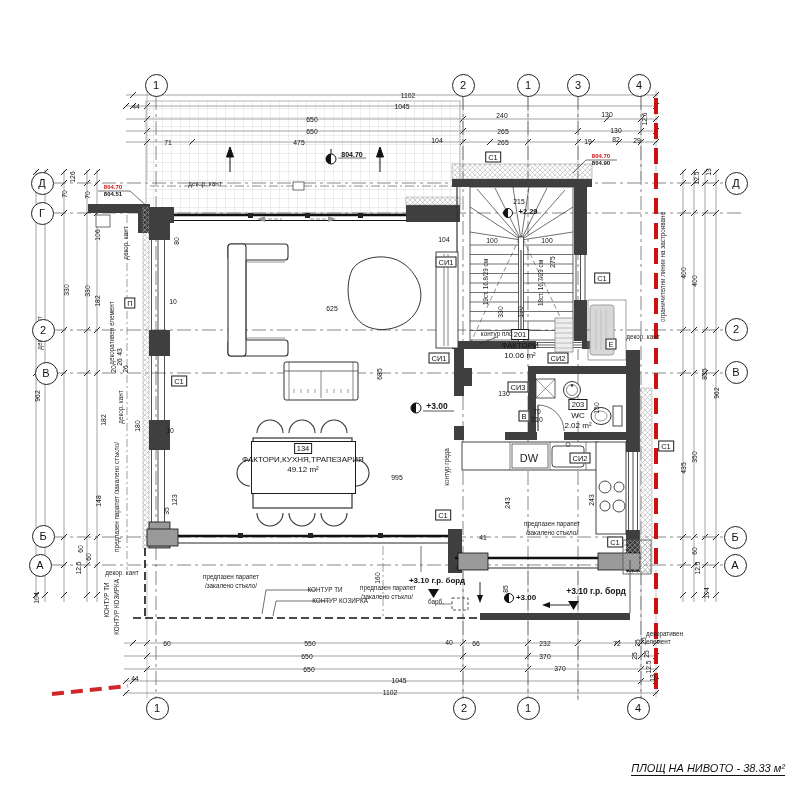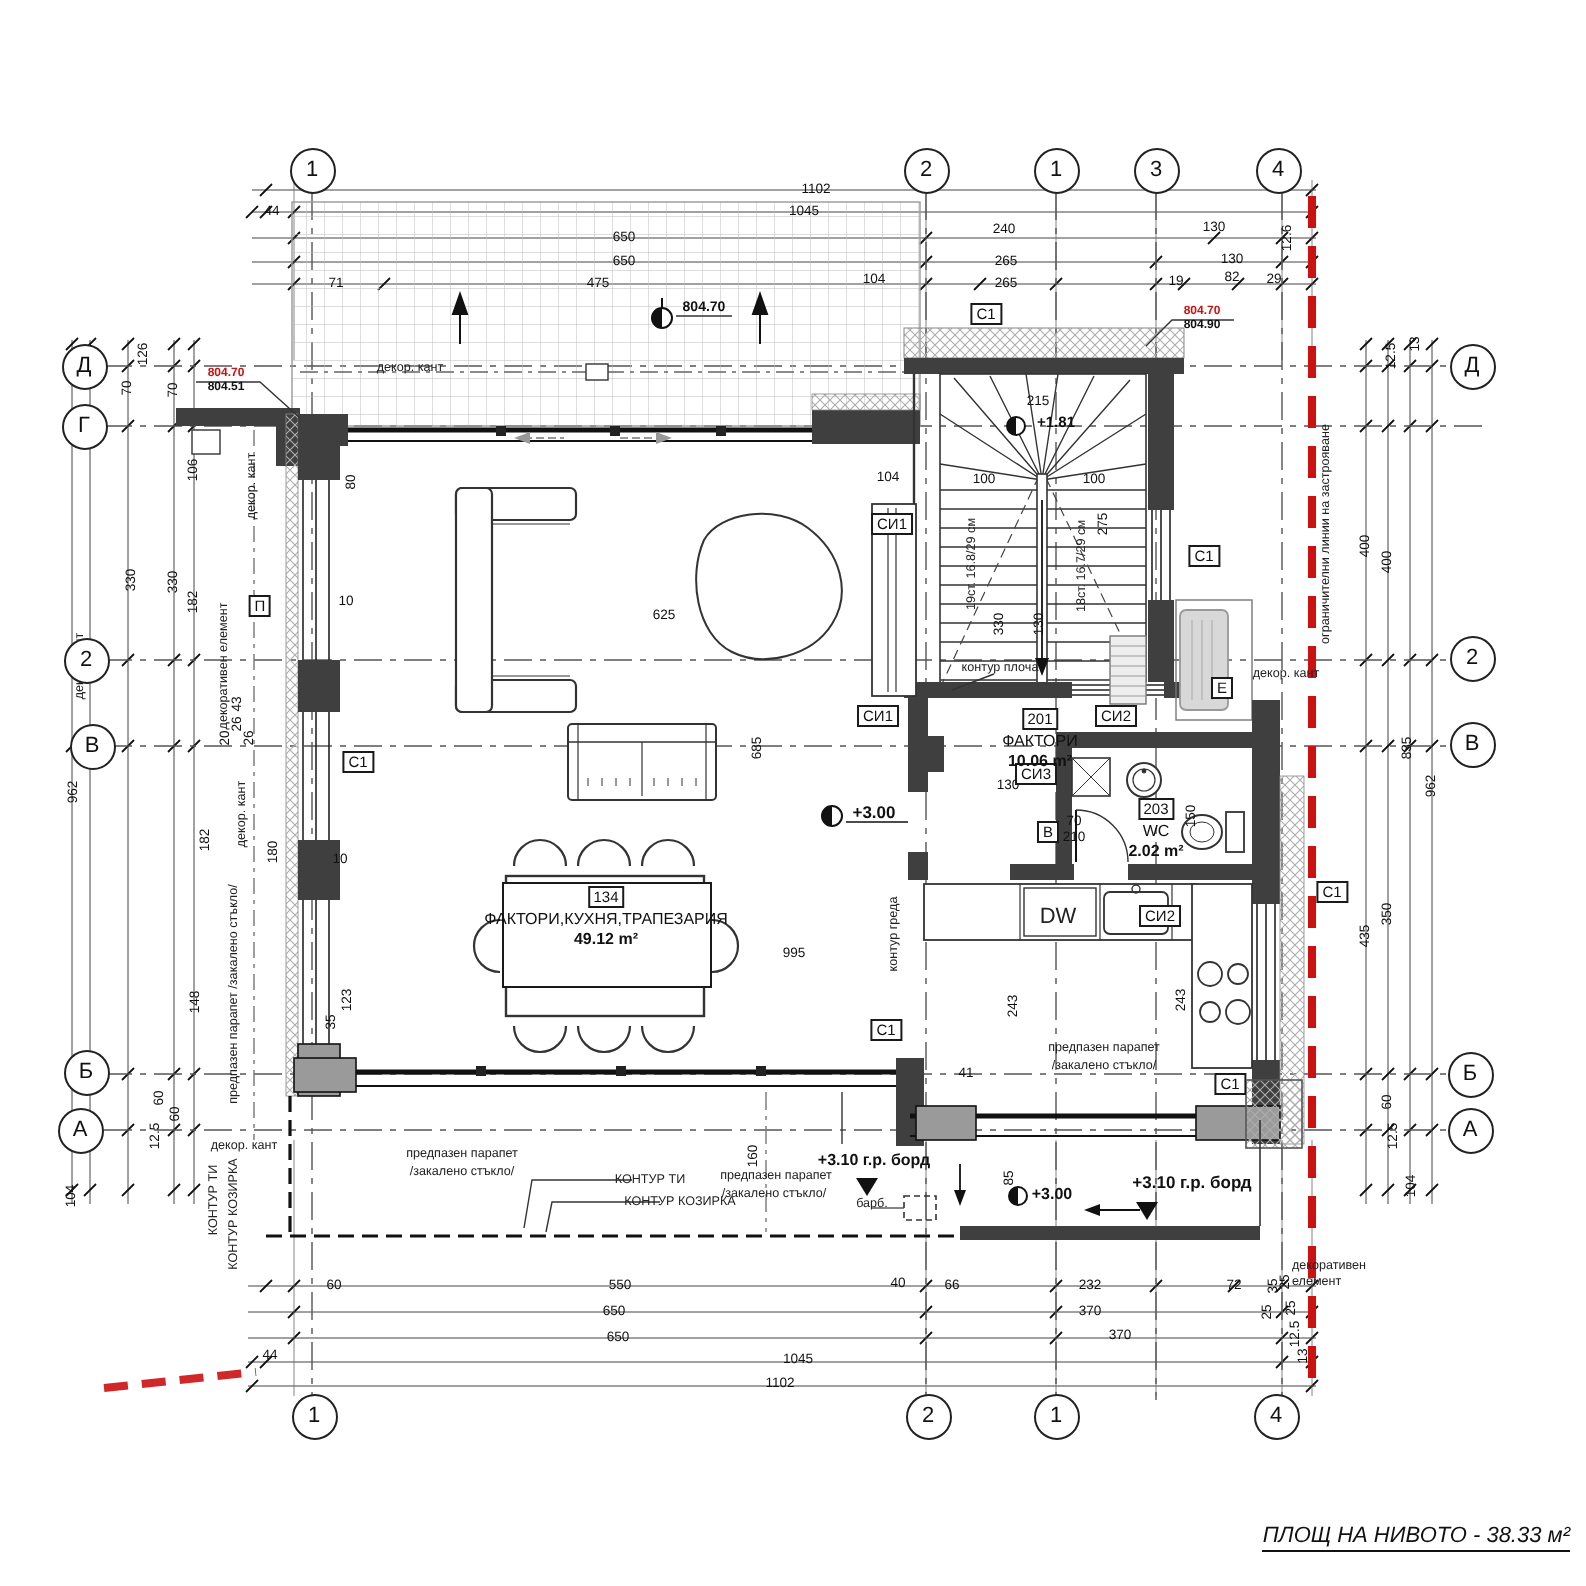"+1.81" span.level { text: +1.81 -> +2.29 }
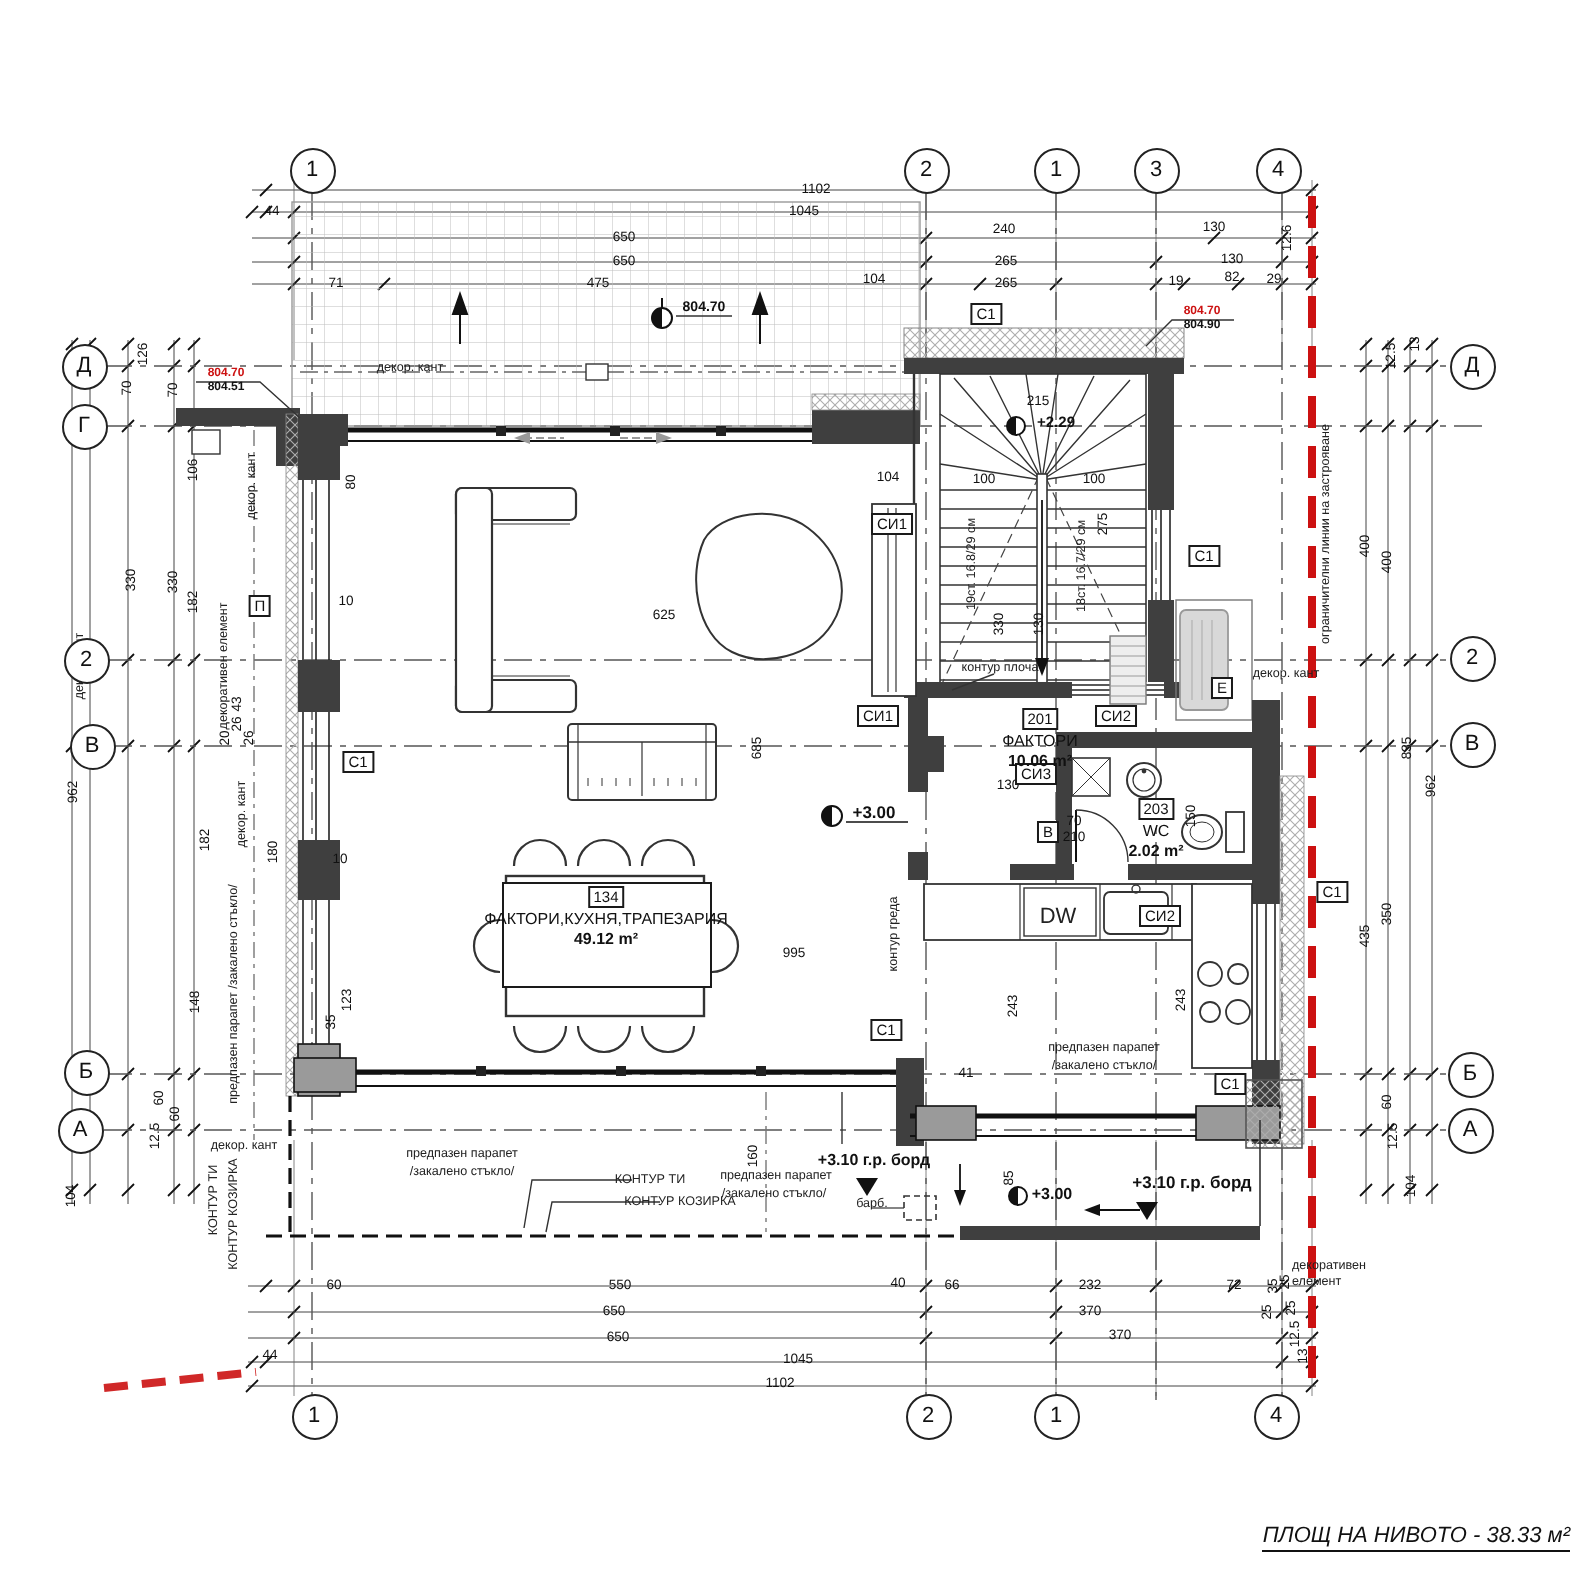"201" div.room { top: 354px -> 329px }
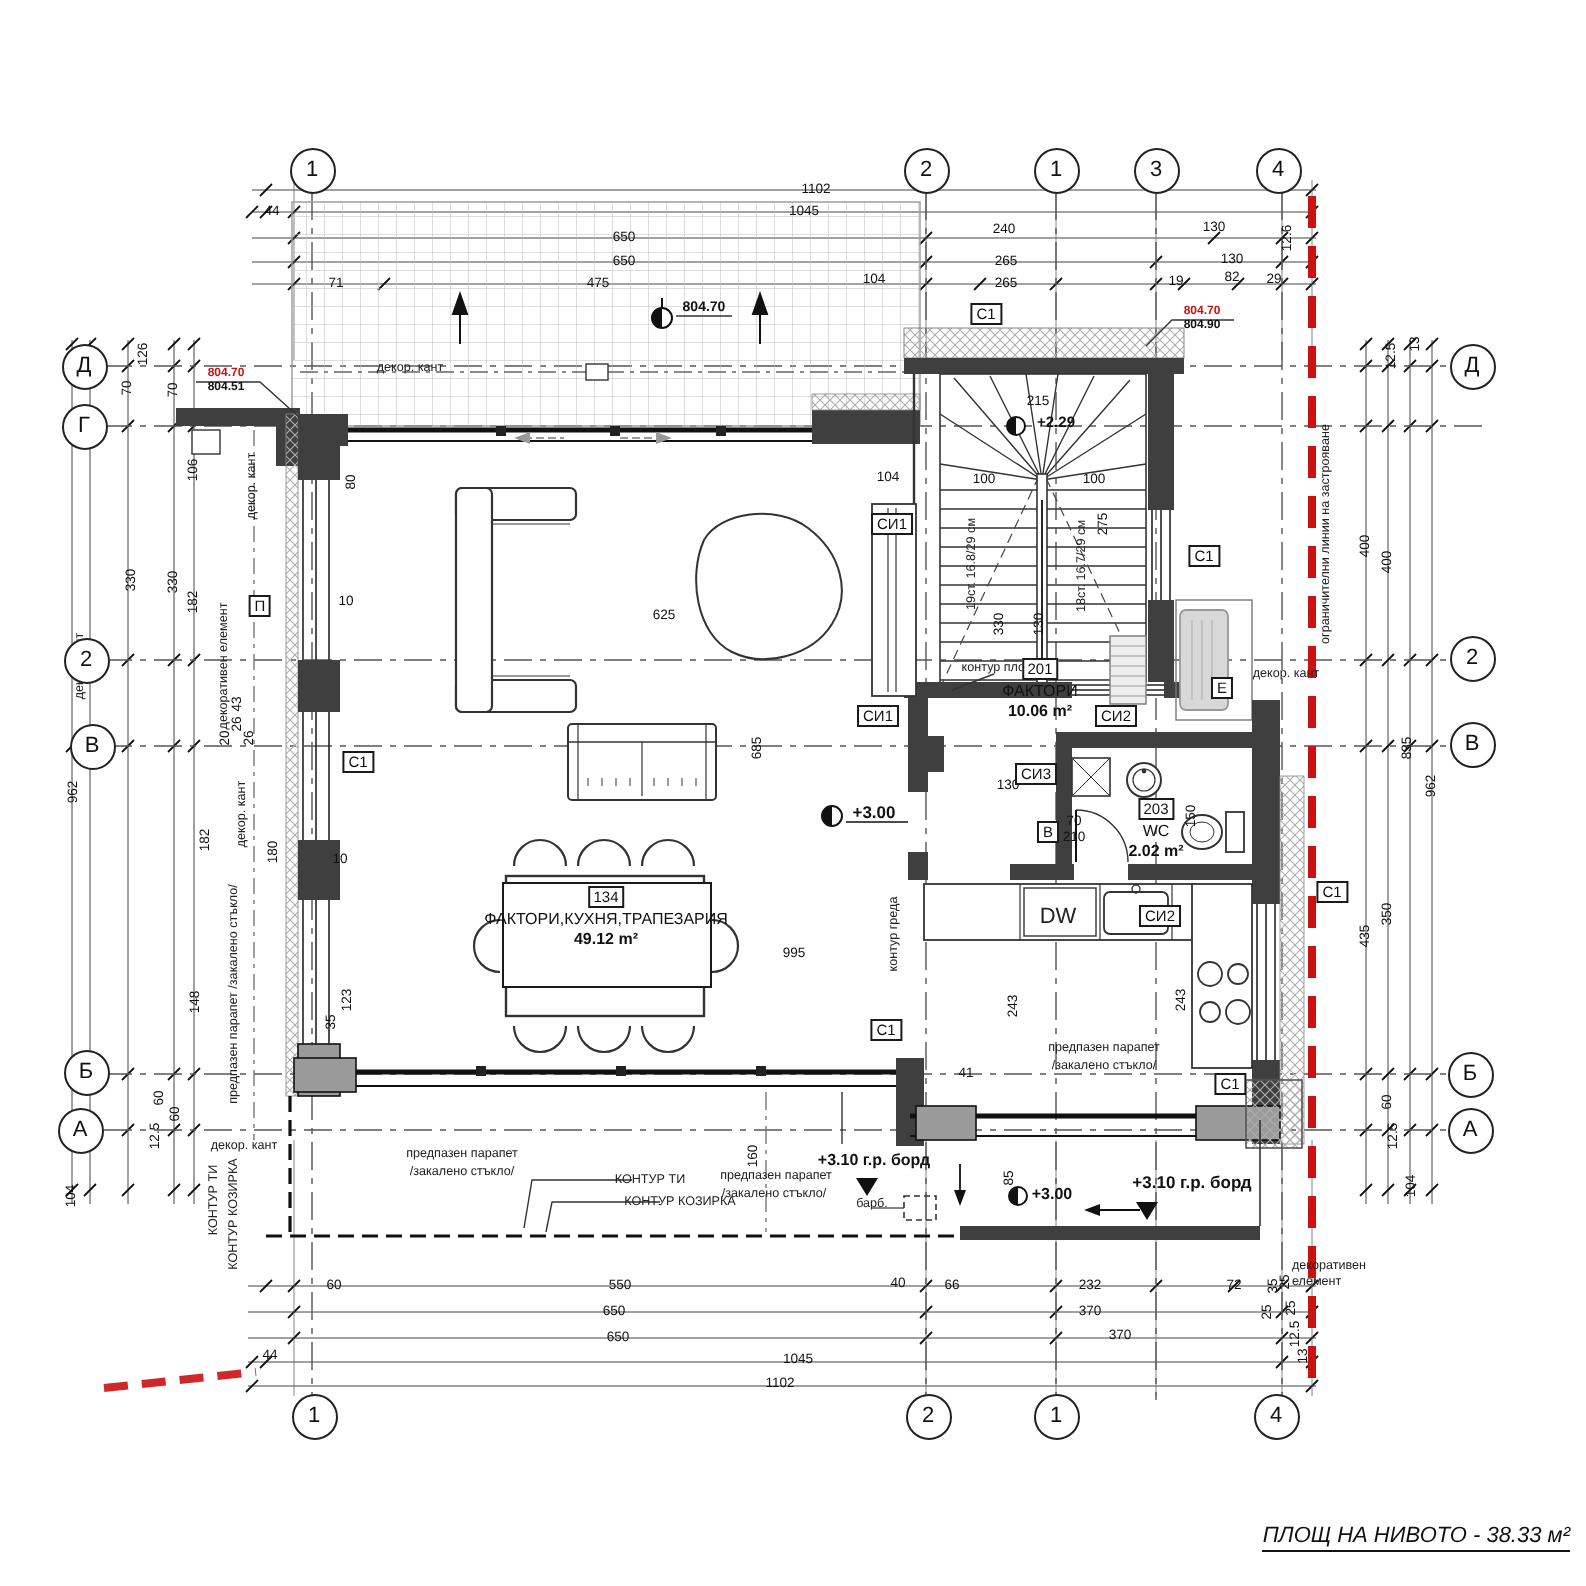"10.06 m²" .room .rarea { font-weight: bold -> none }
